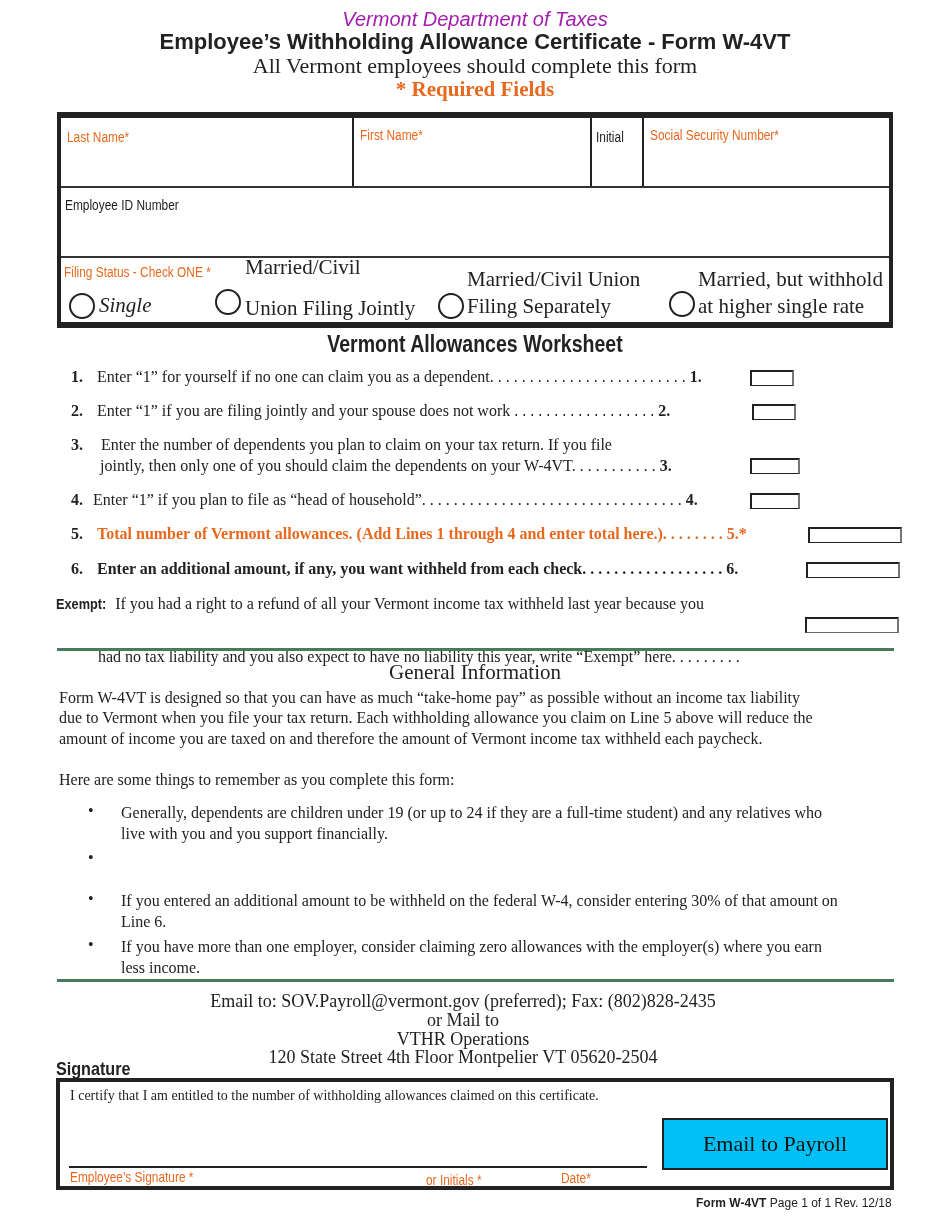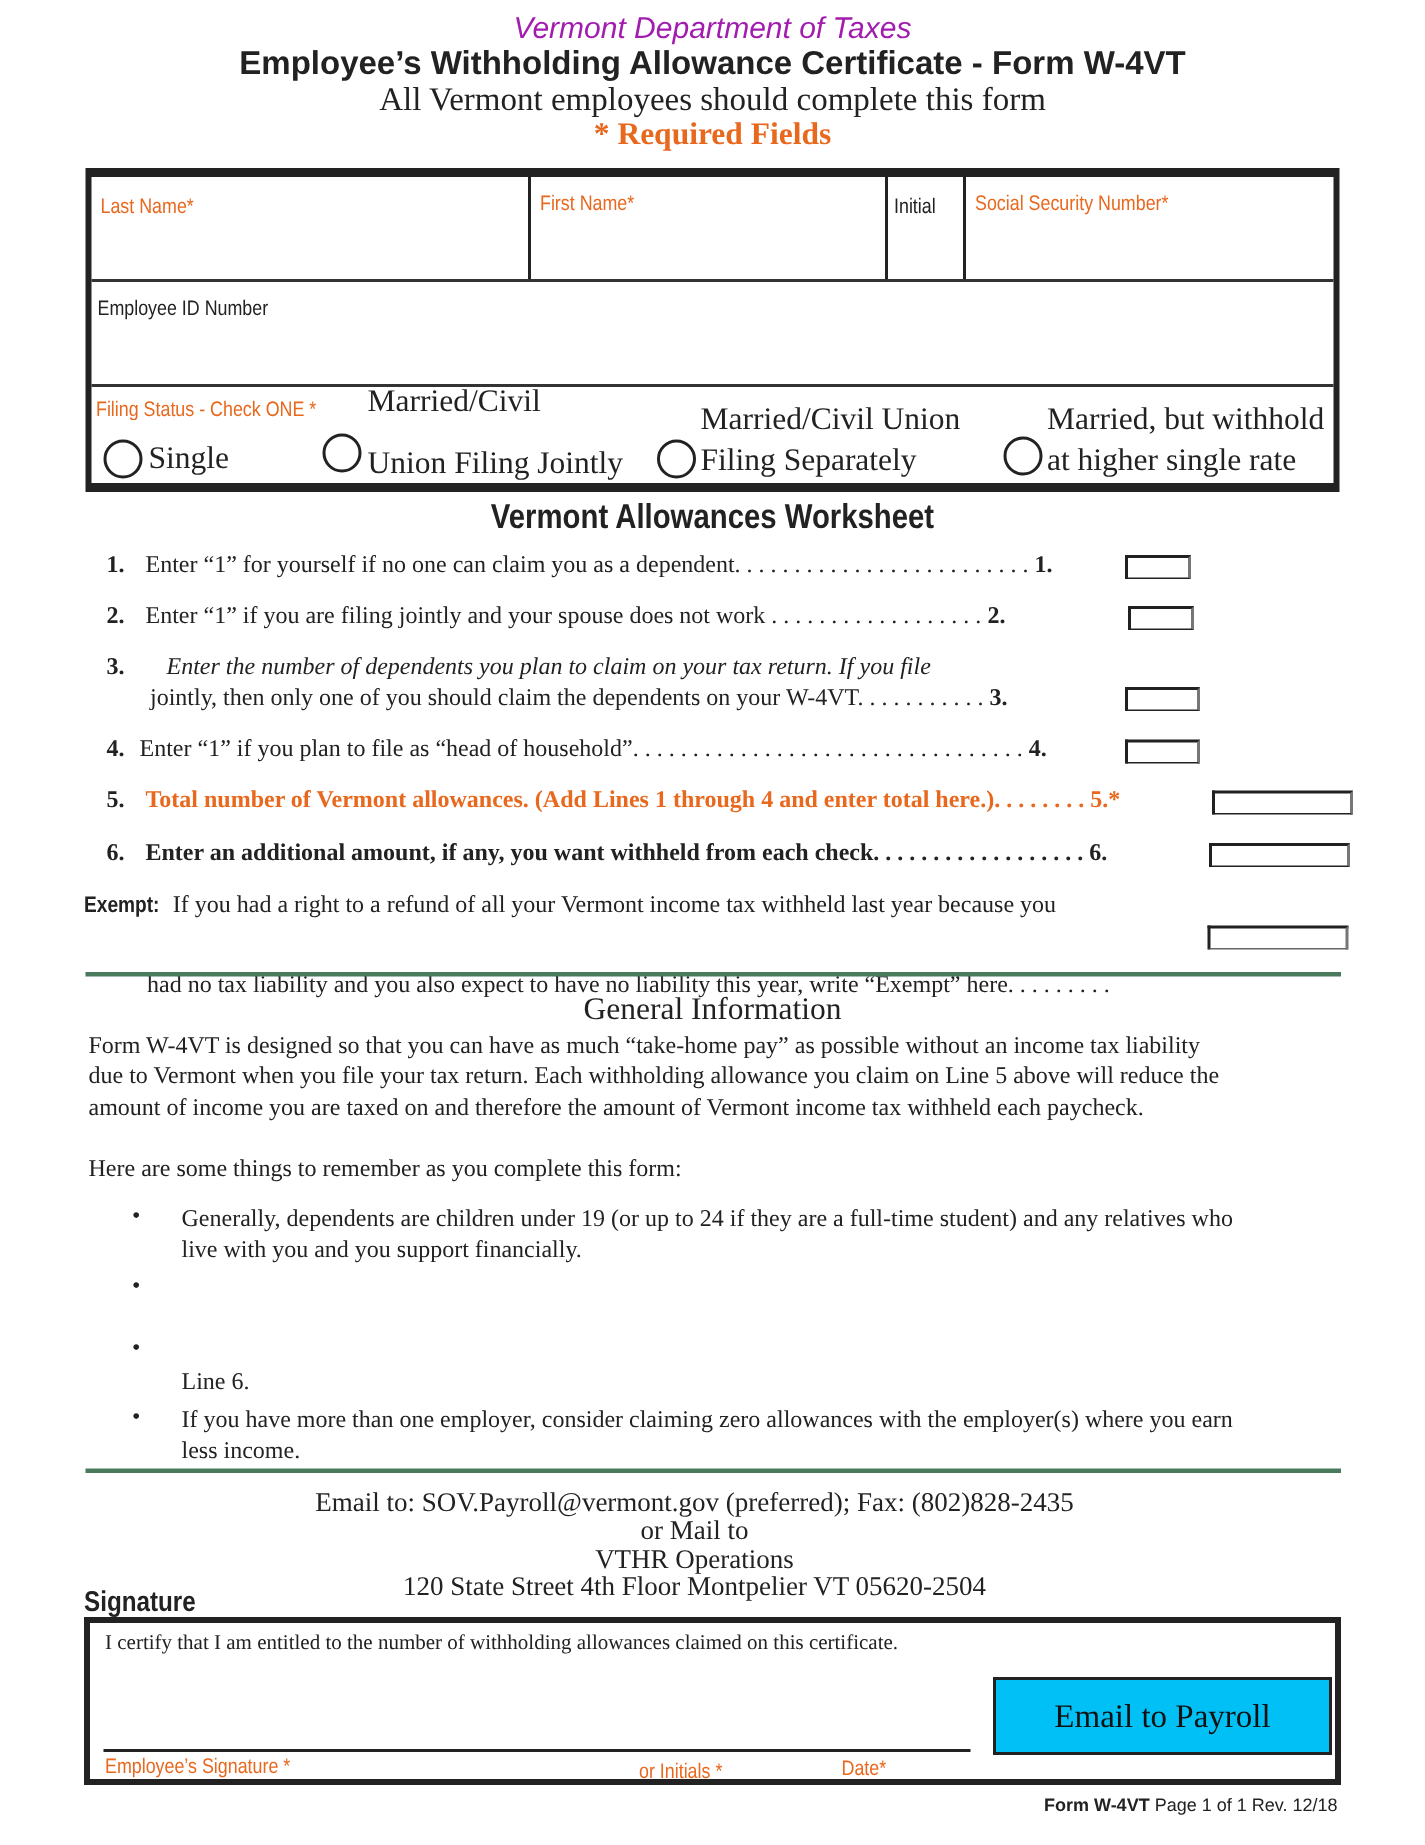"Single" div.radio-label { font-style: none -> italic }
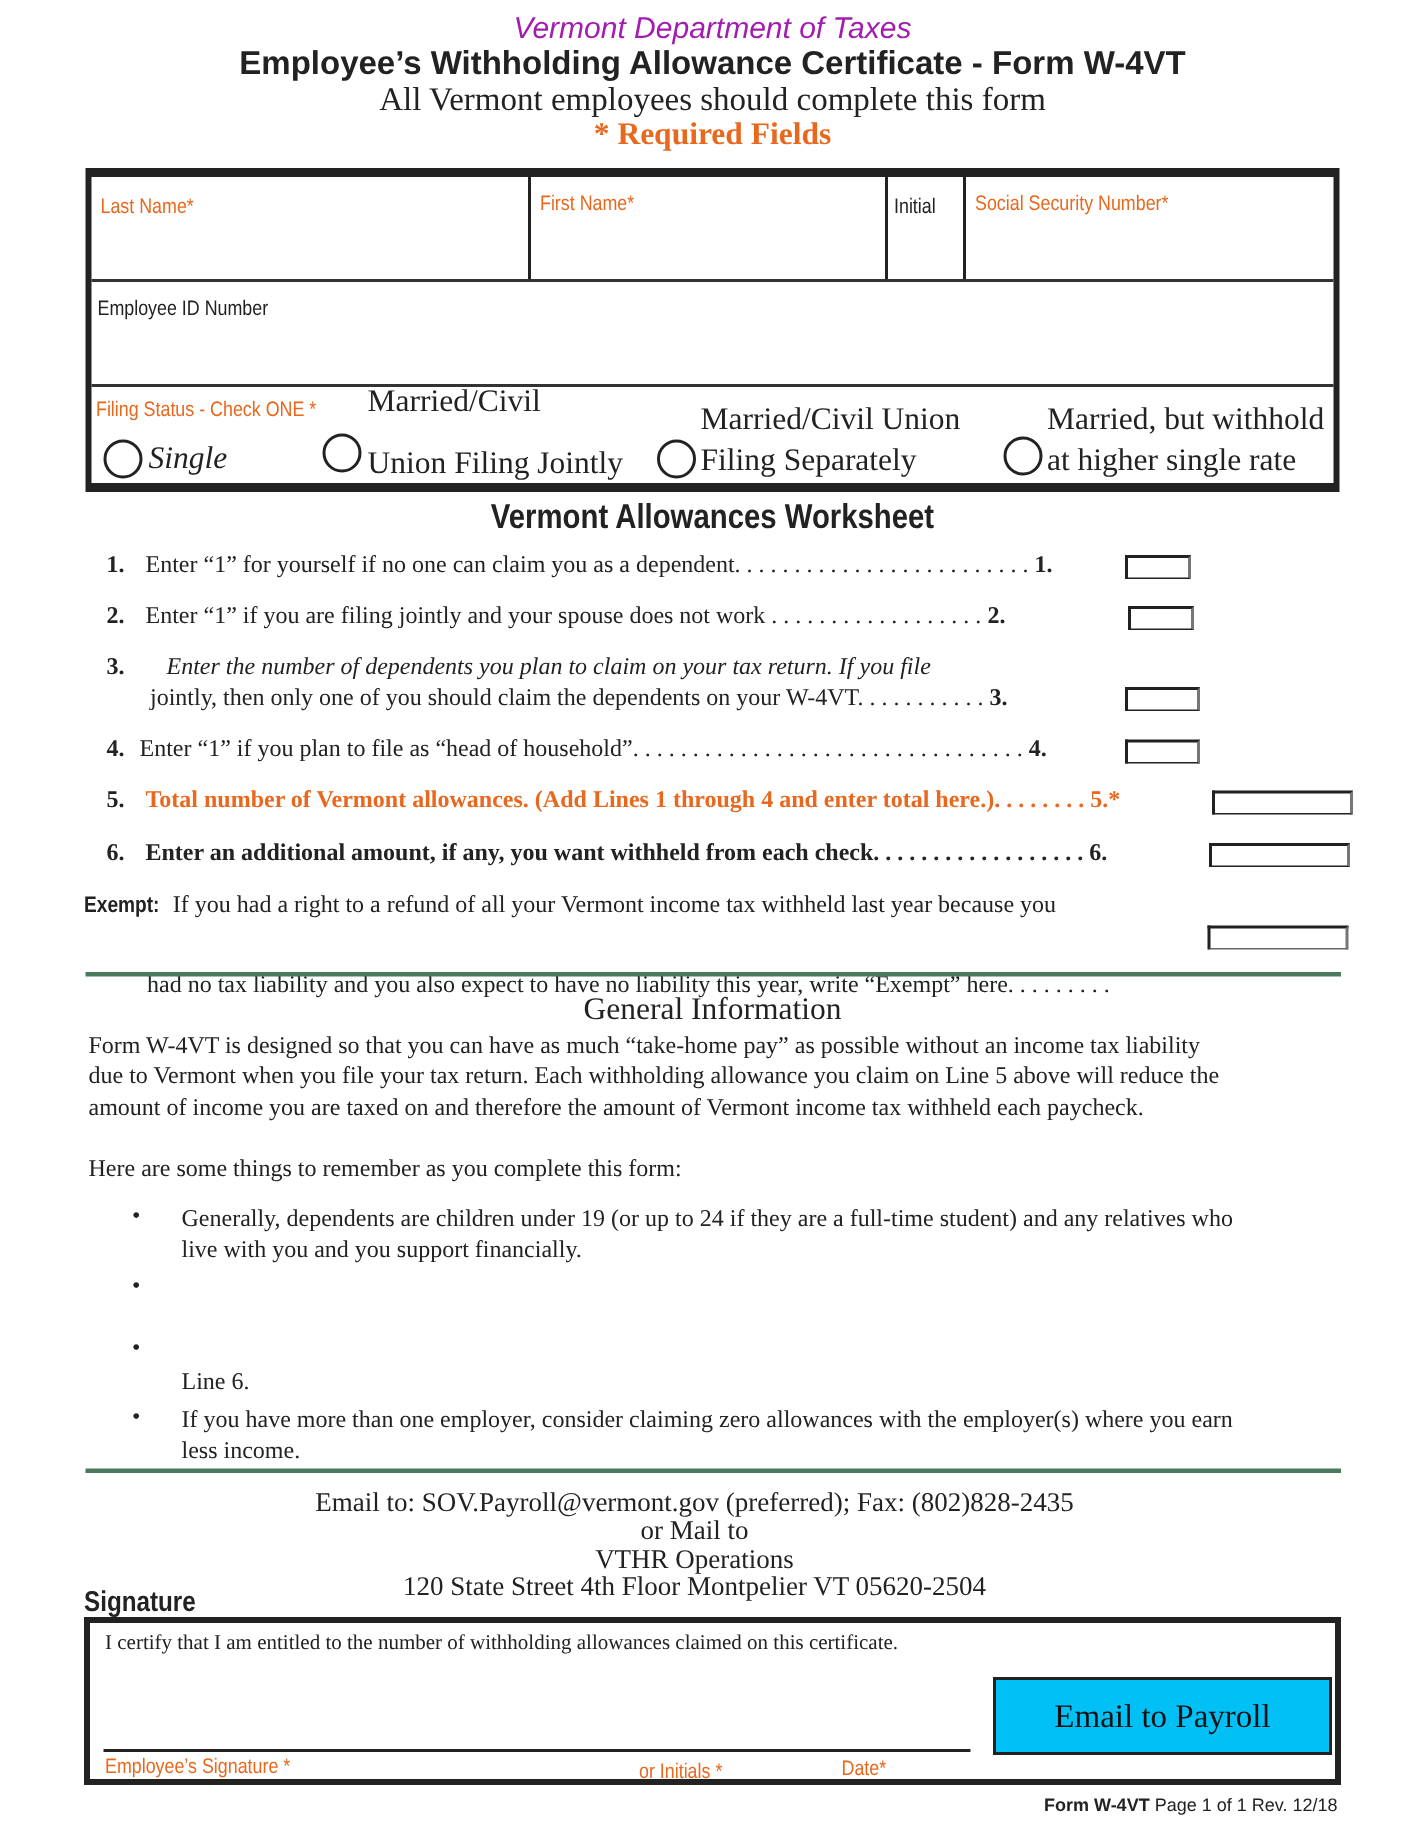"Enter the number of dependents" span { font-style: italic -> none; margin-left: 18px -> 8px }
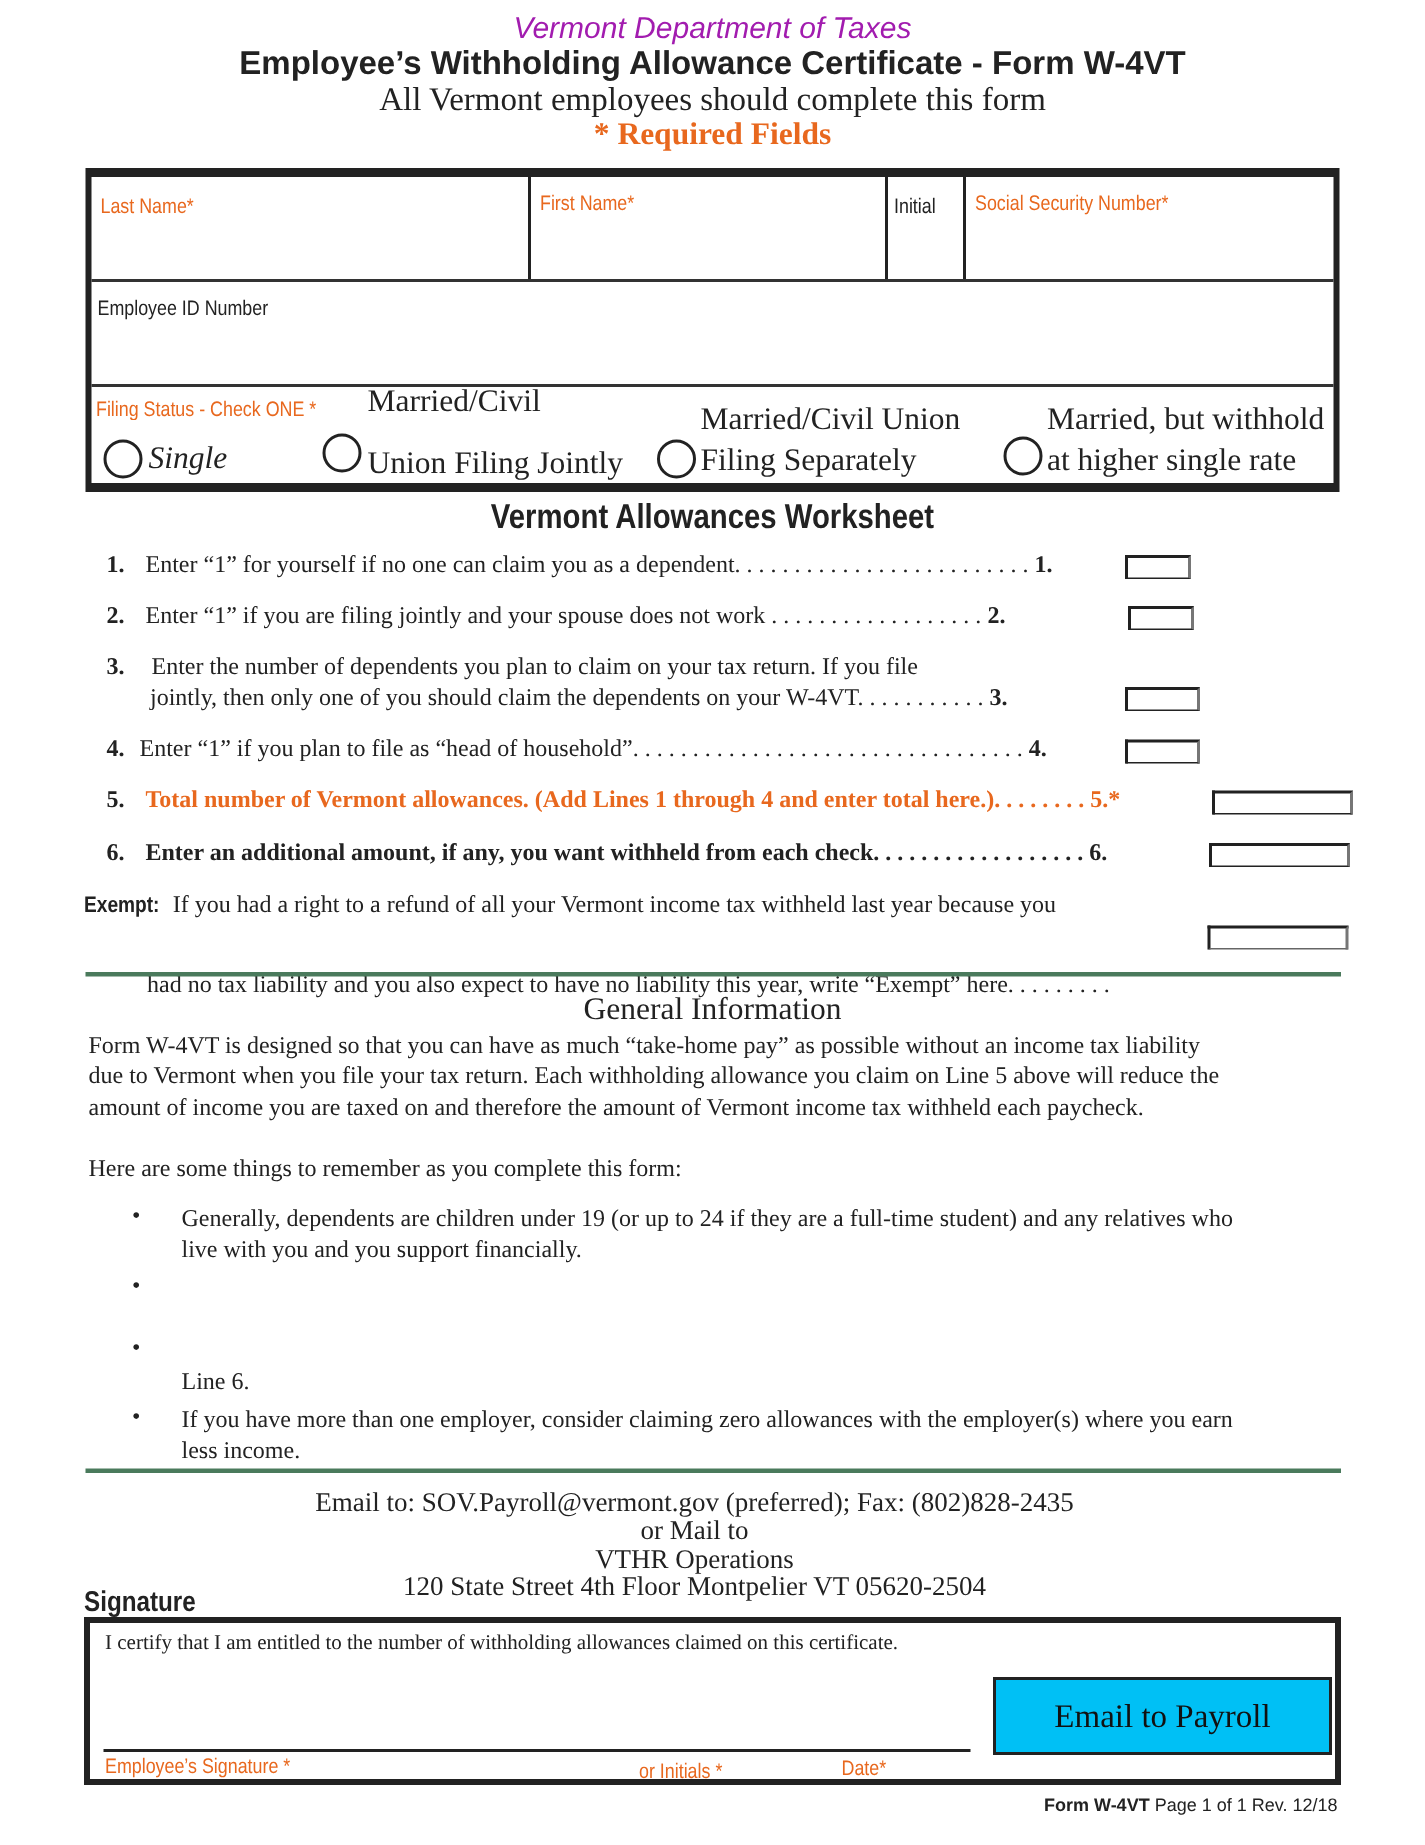"If you entered an additional" span { html: none -> <span>If you entered an additional amount to be withheld on the federal W-4, consider entering 30% of that amount on</span> }
